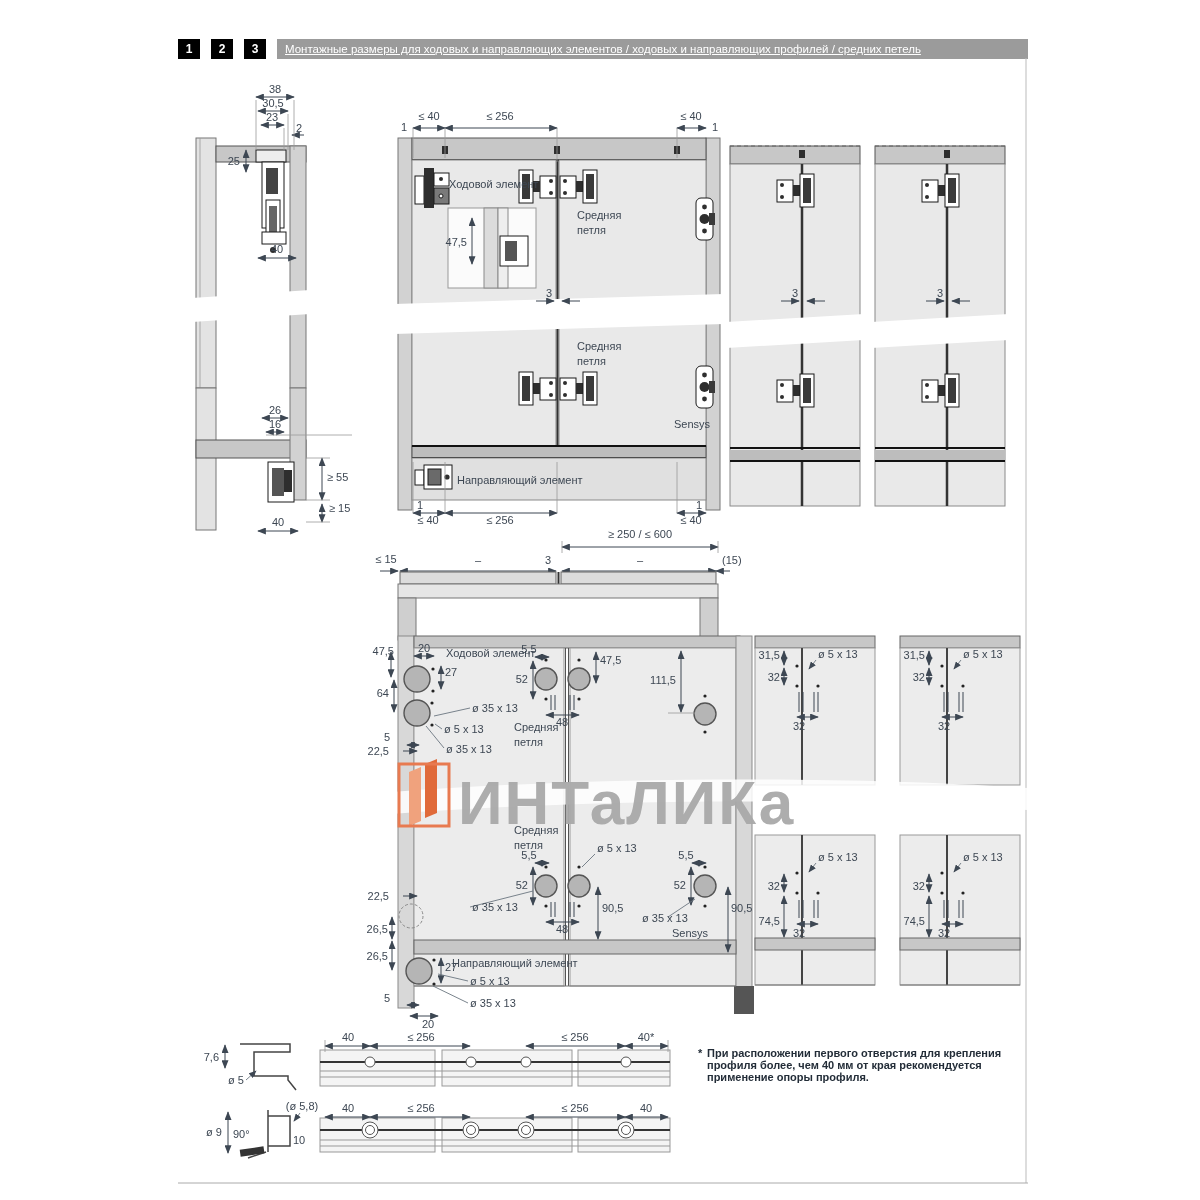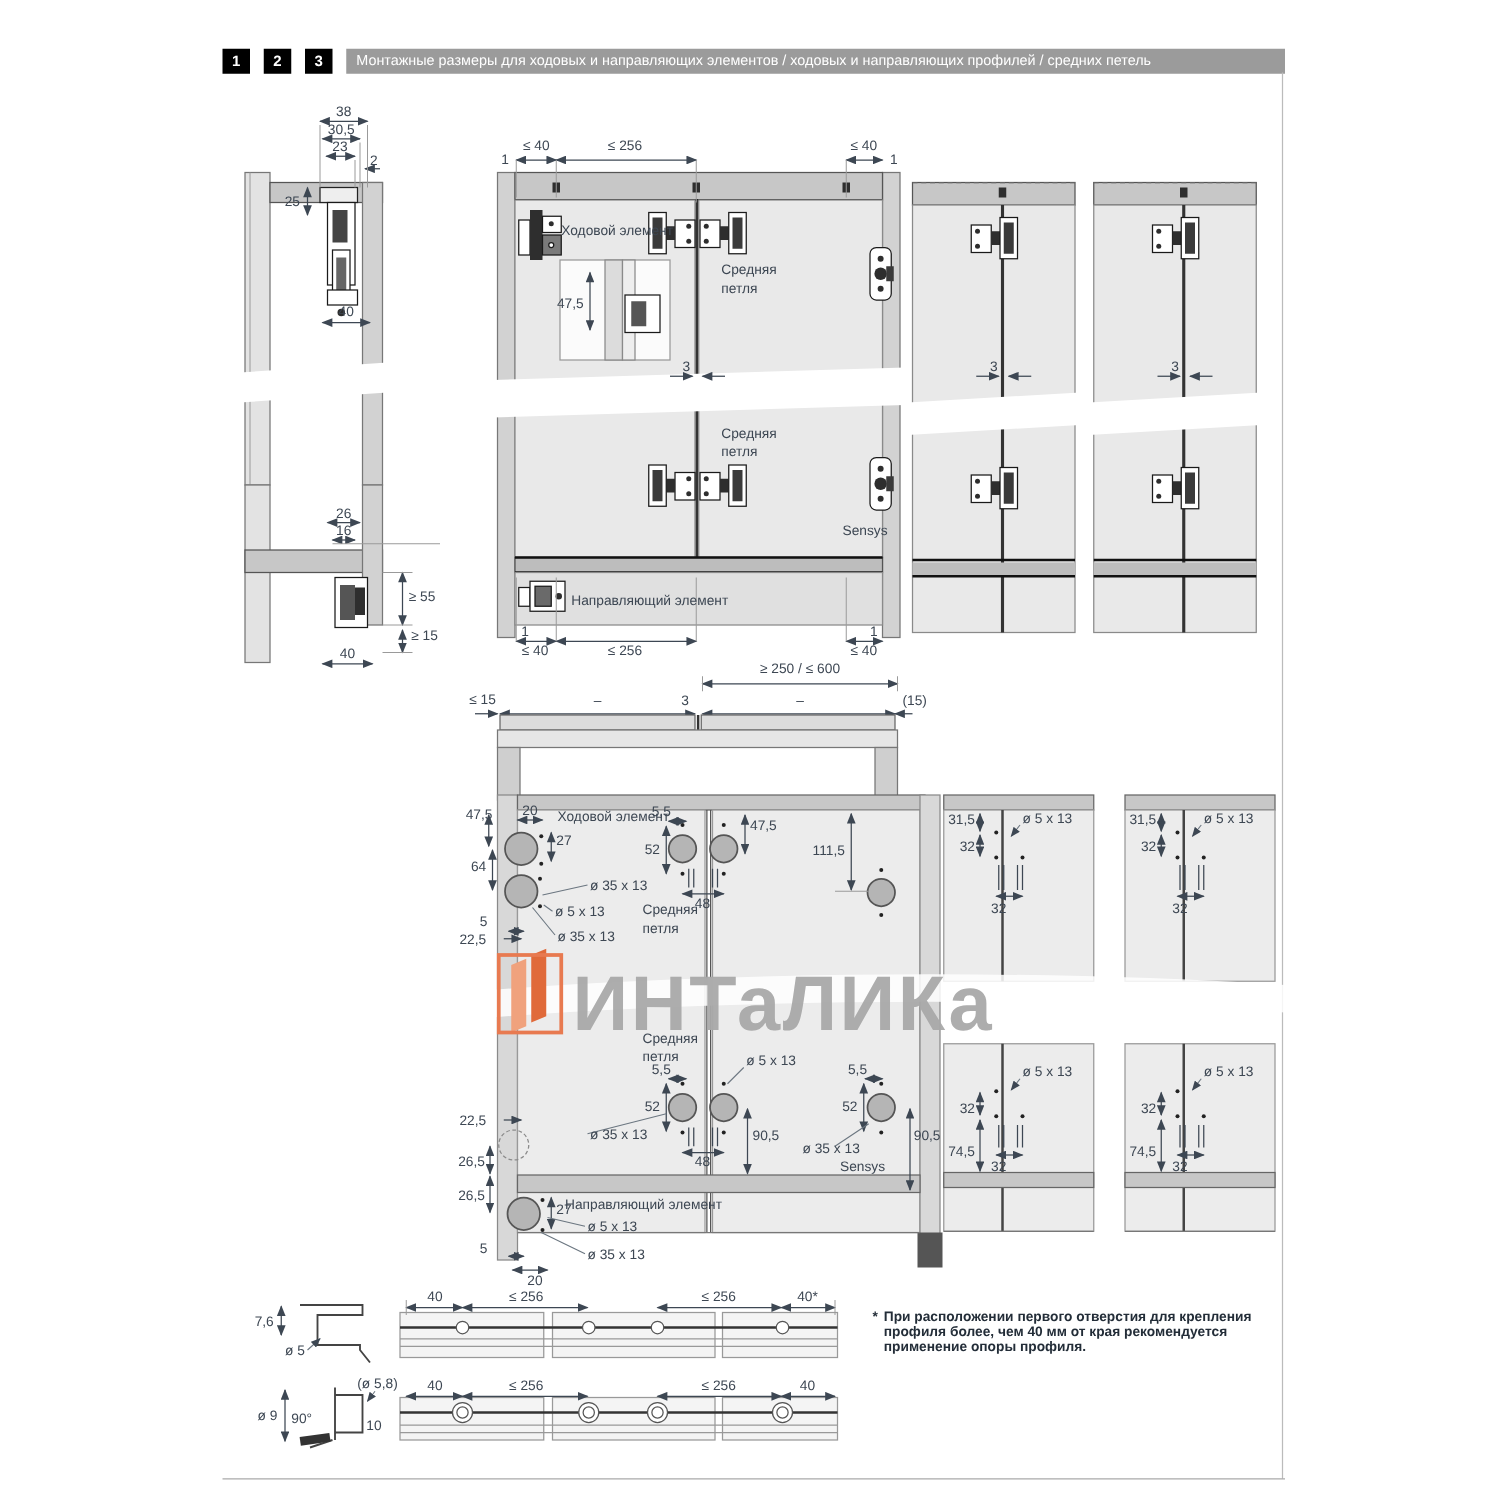"Монтажные размеры для ходовых и" .bar { text-decoration: none -> underline }
